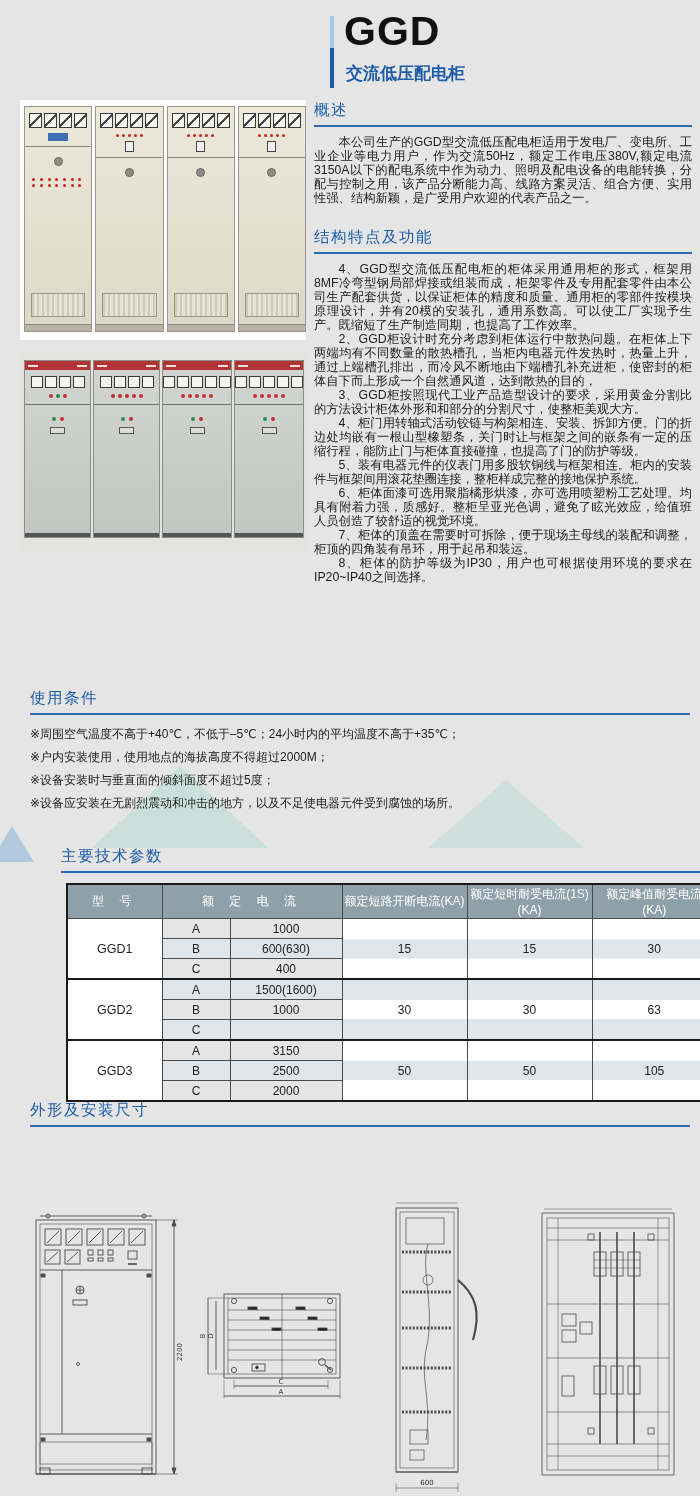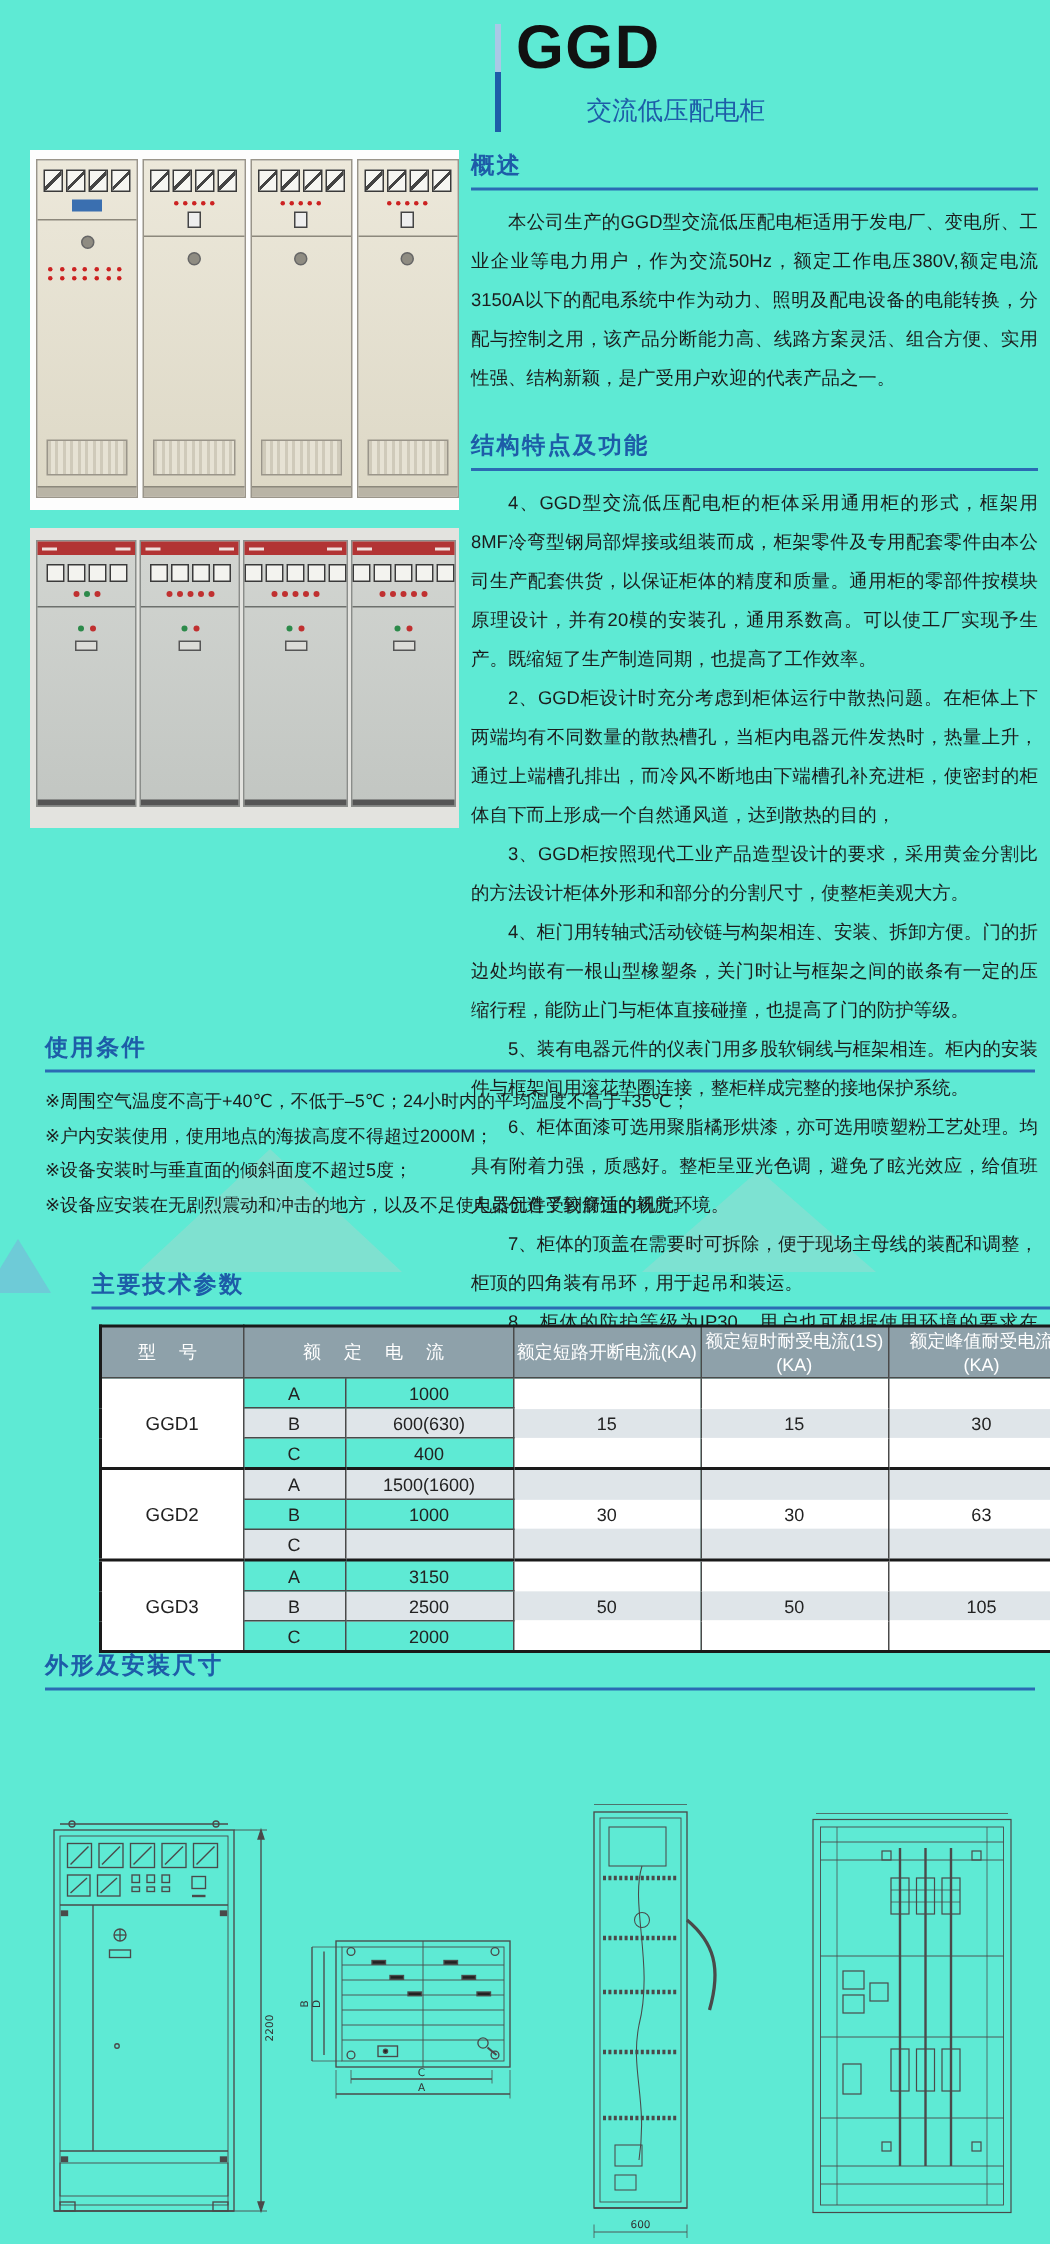"GGD" .page { background: #5eead4 -> #e5e5e5 }
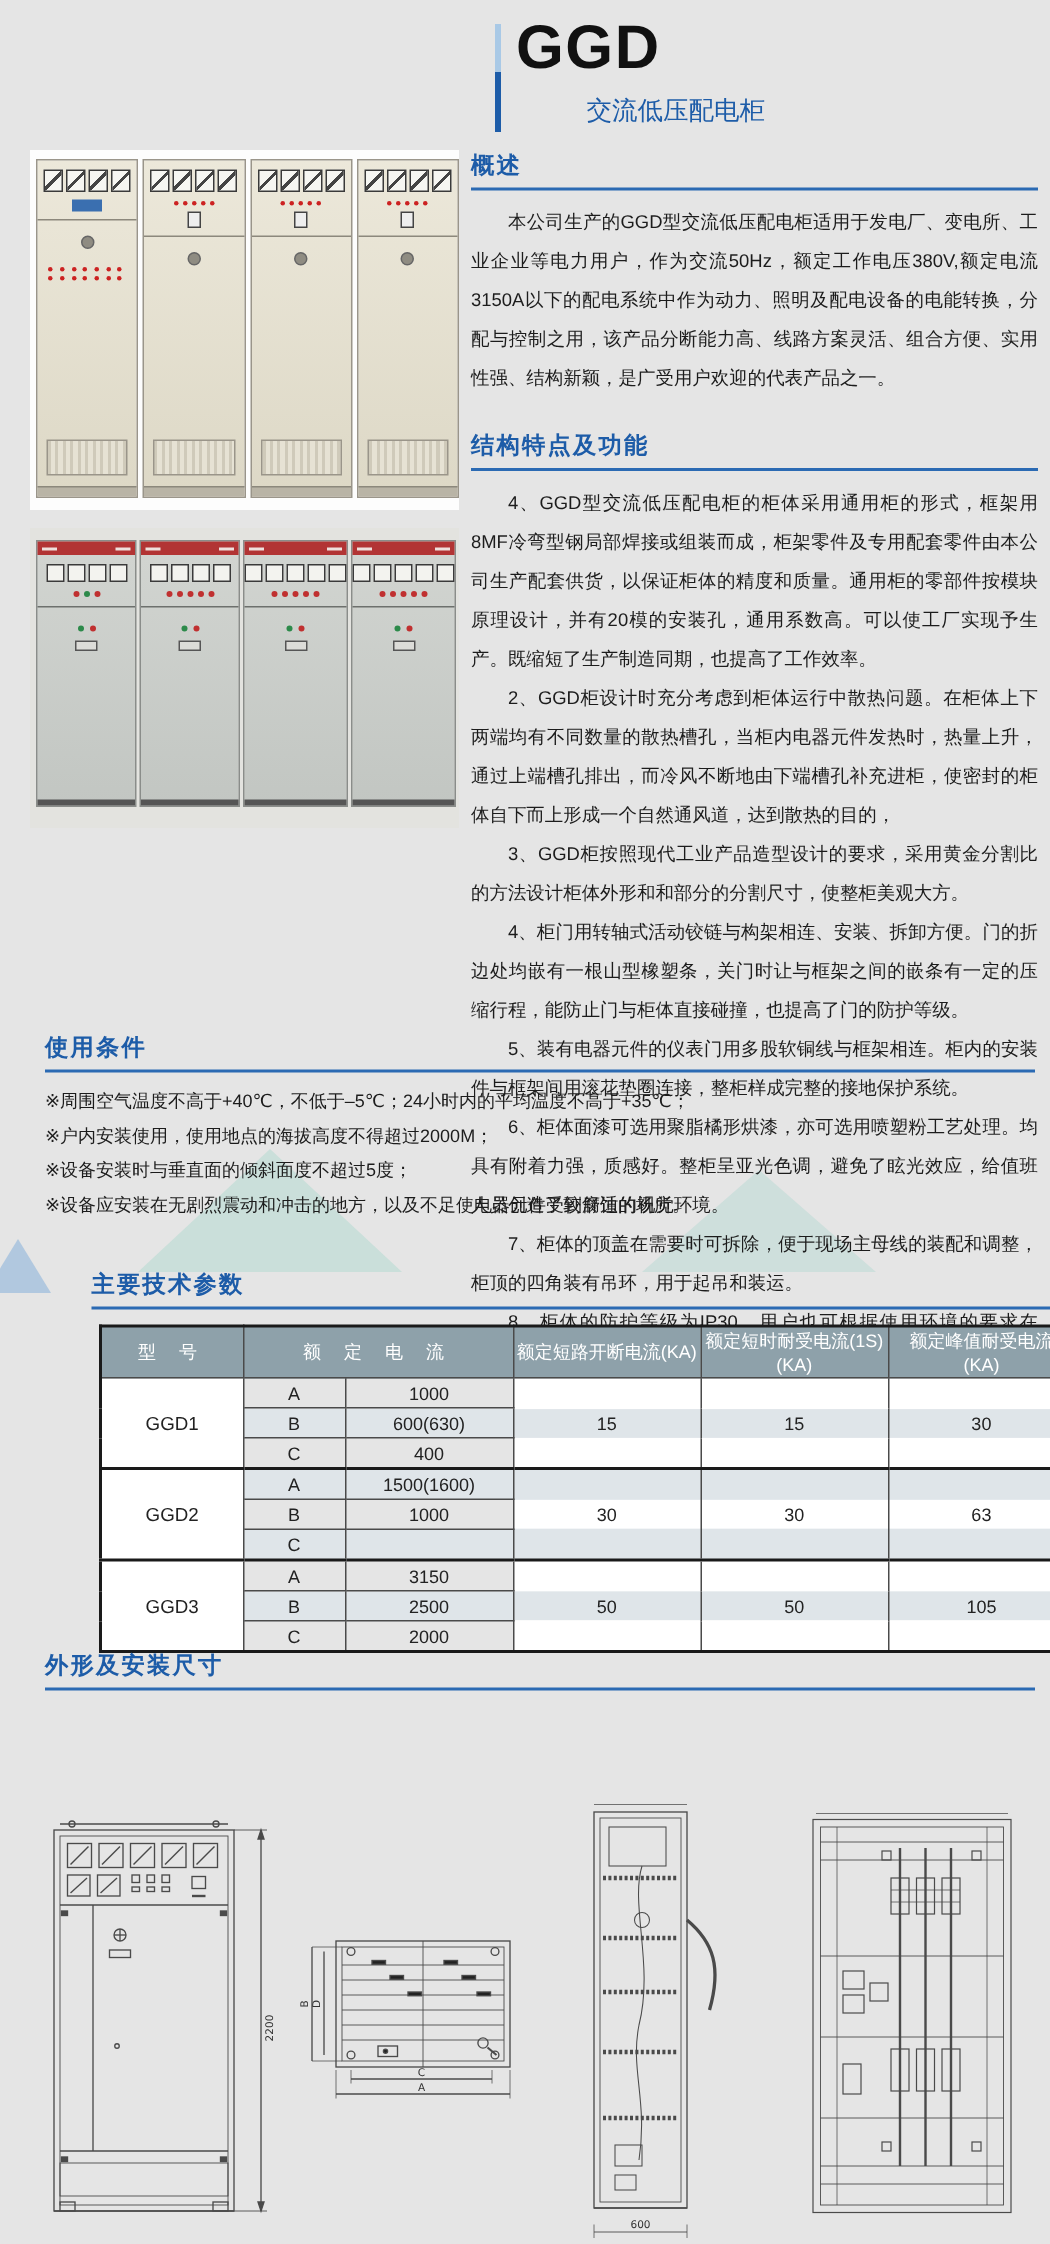"交流低压配电柜" .subtitle { font-weight: normal -> bold; margin-left: 45px -> none }
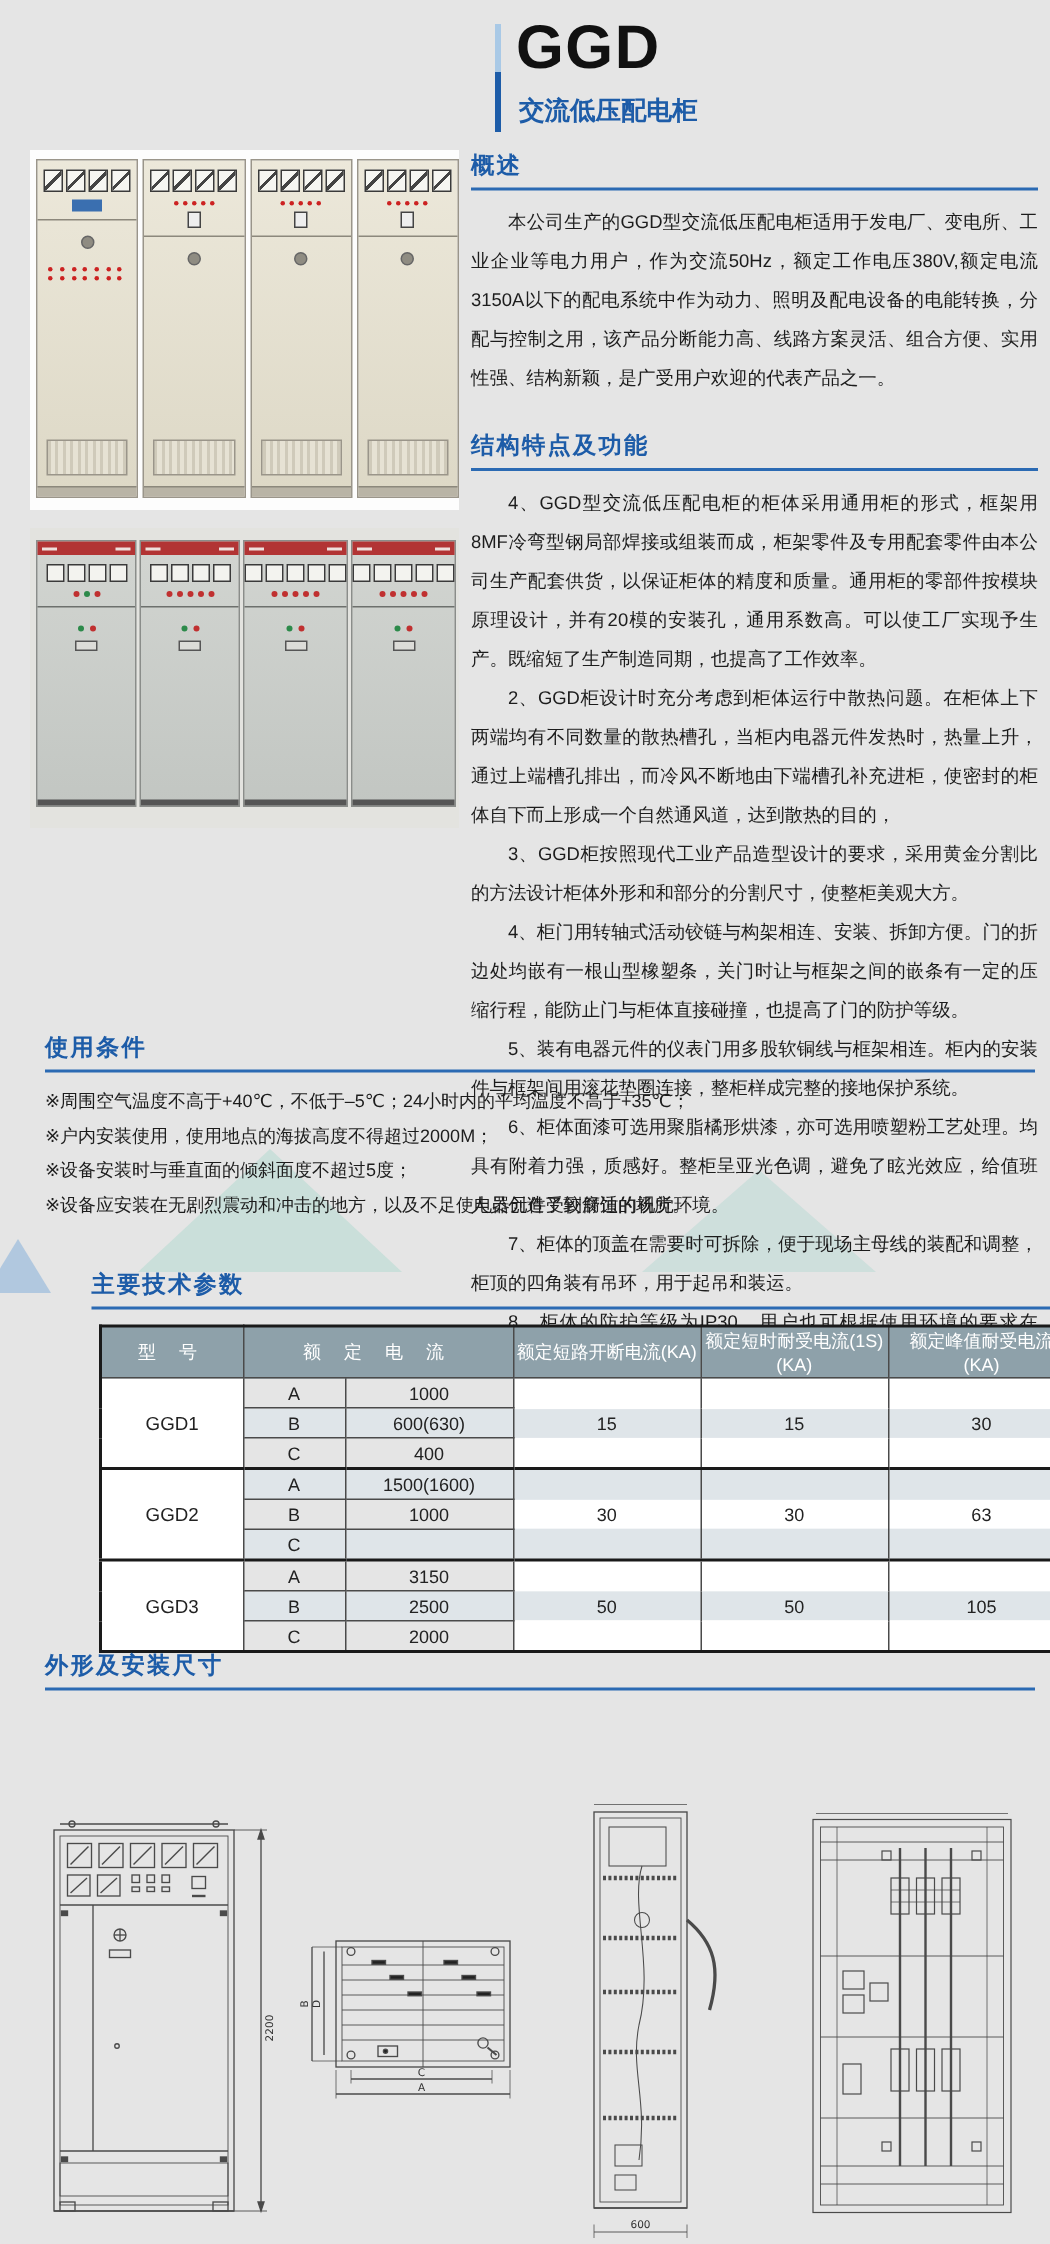"概述" .sec-head .t { font-weight: bold -> normal }
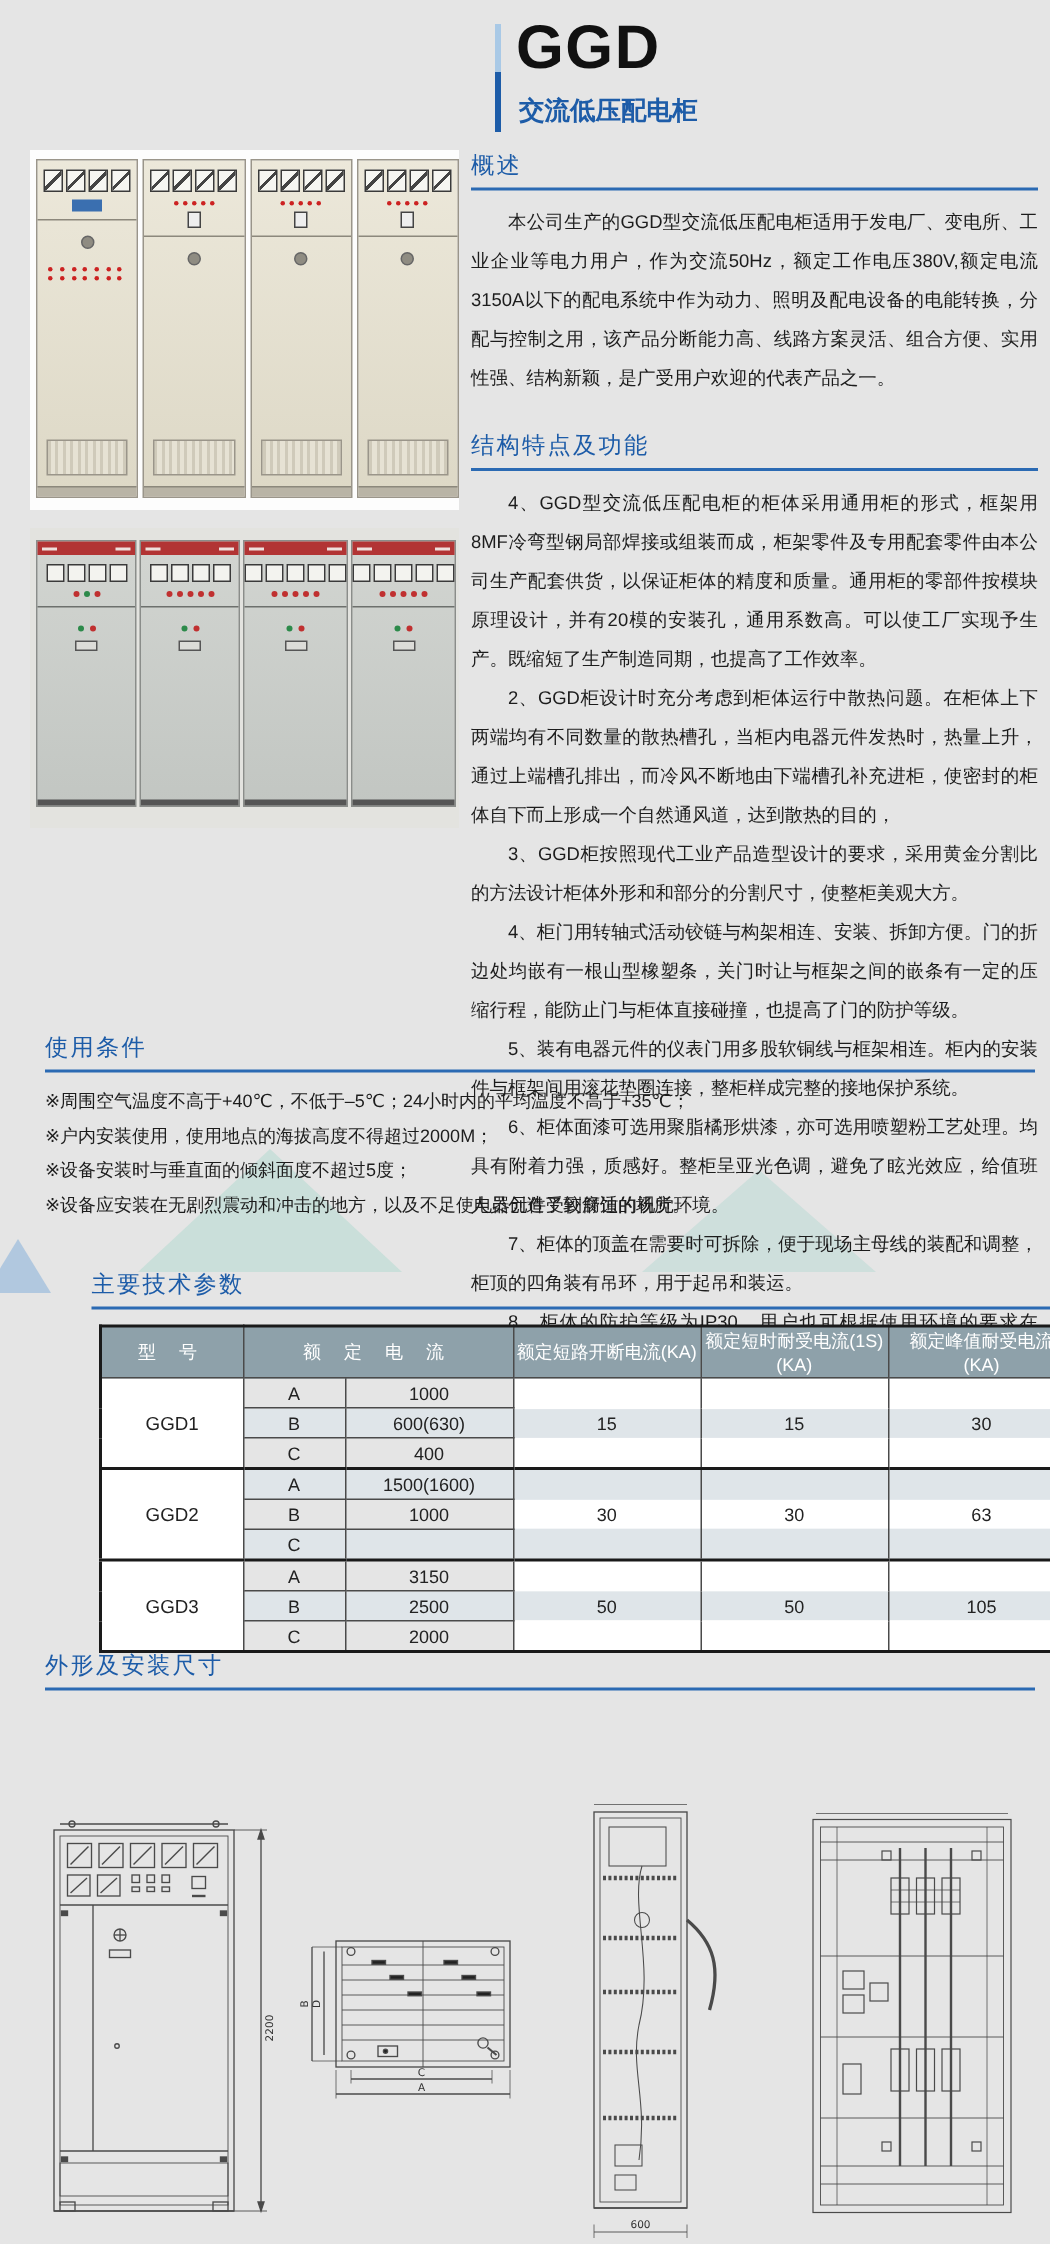"本公司生产的GGD型交流低压配电柜适用于发电厂、变电所、工业企业等电力用户，作为" .para { line-height: 26px -> 14px }
